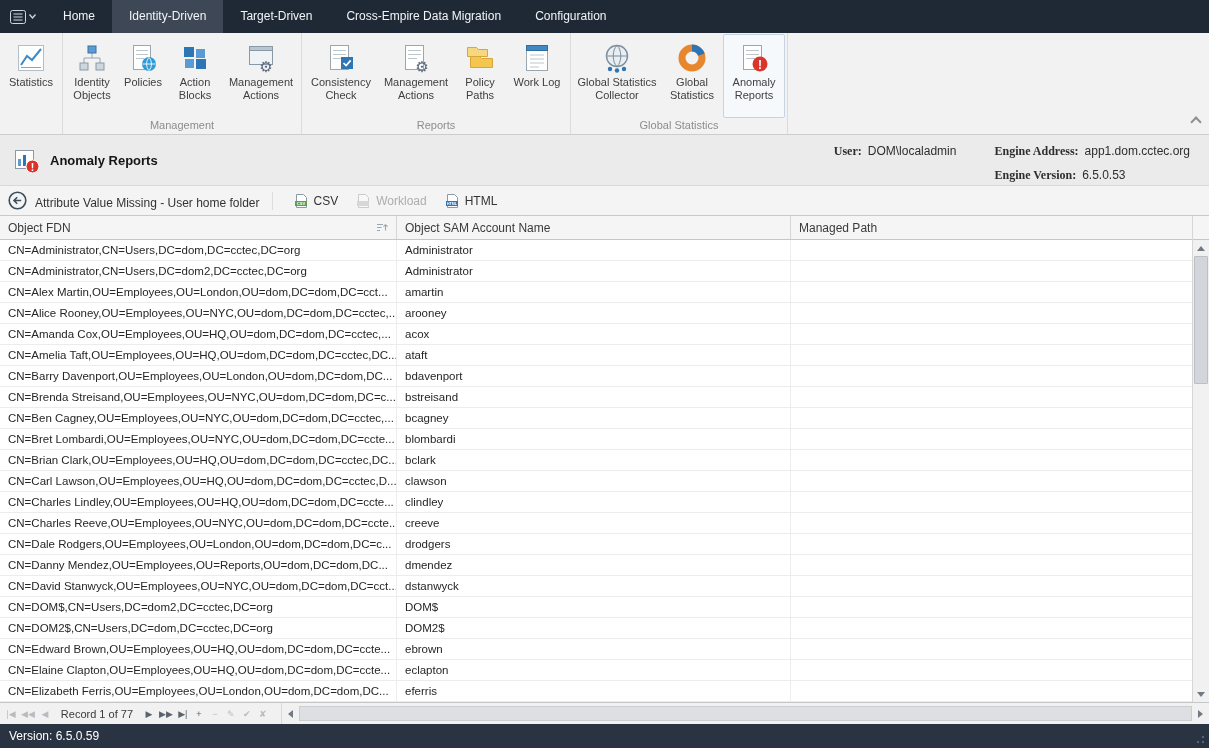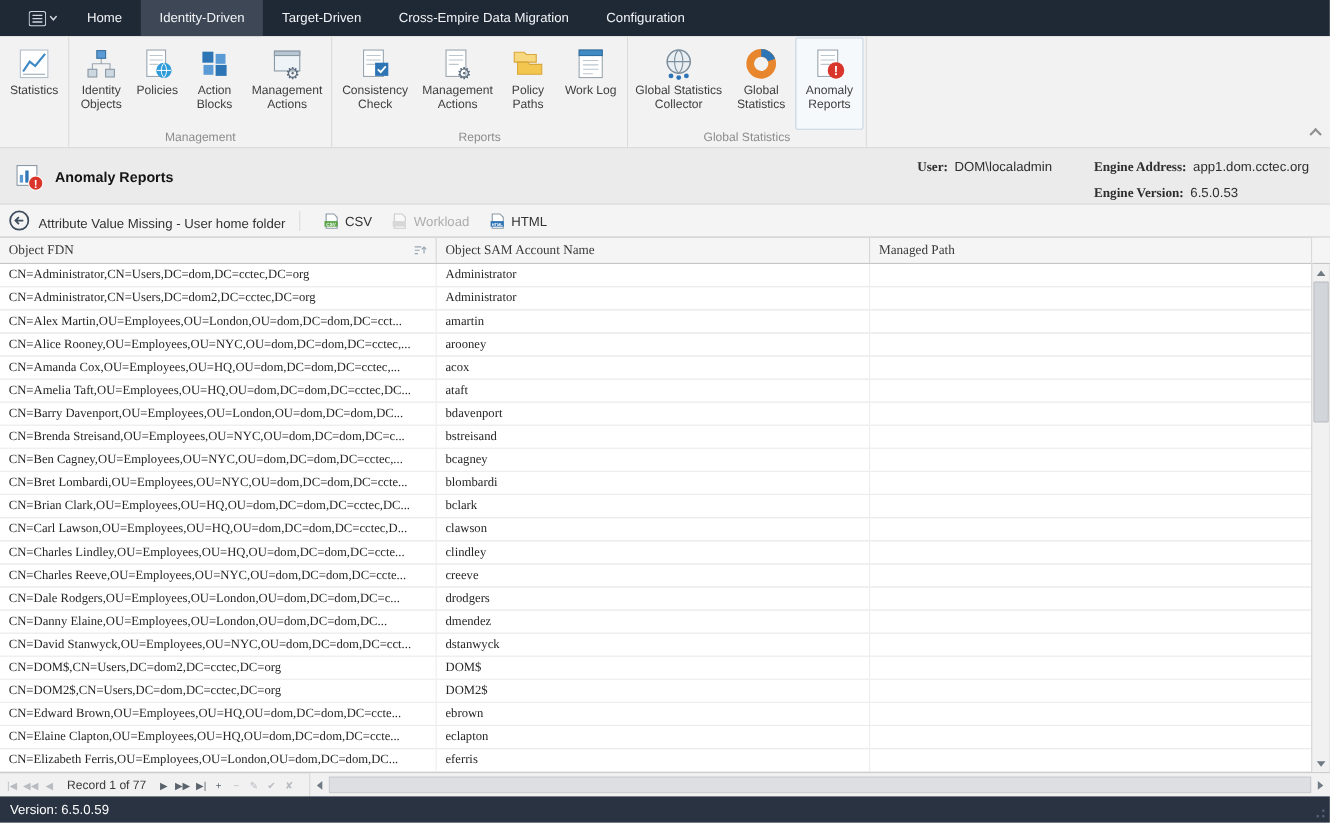"Home" .tabbar { padding-left: 16px -> none }
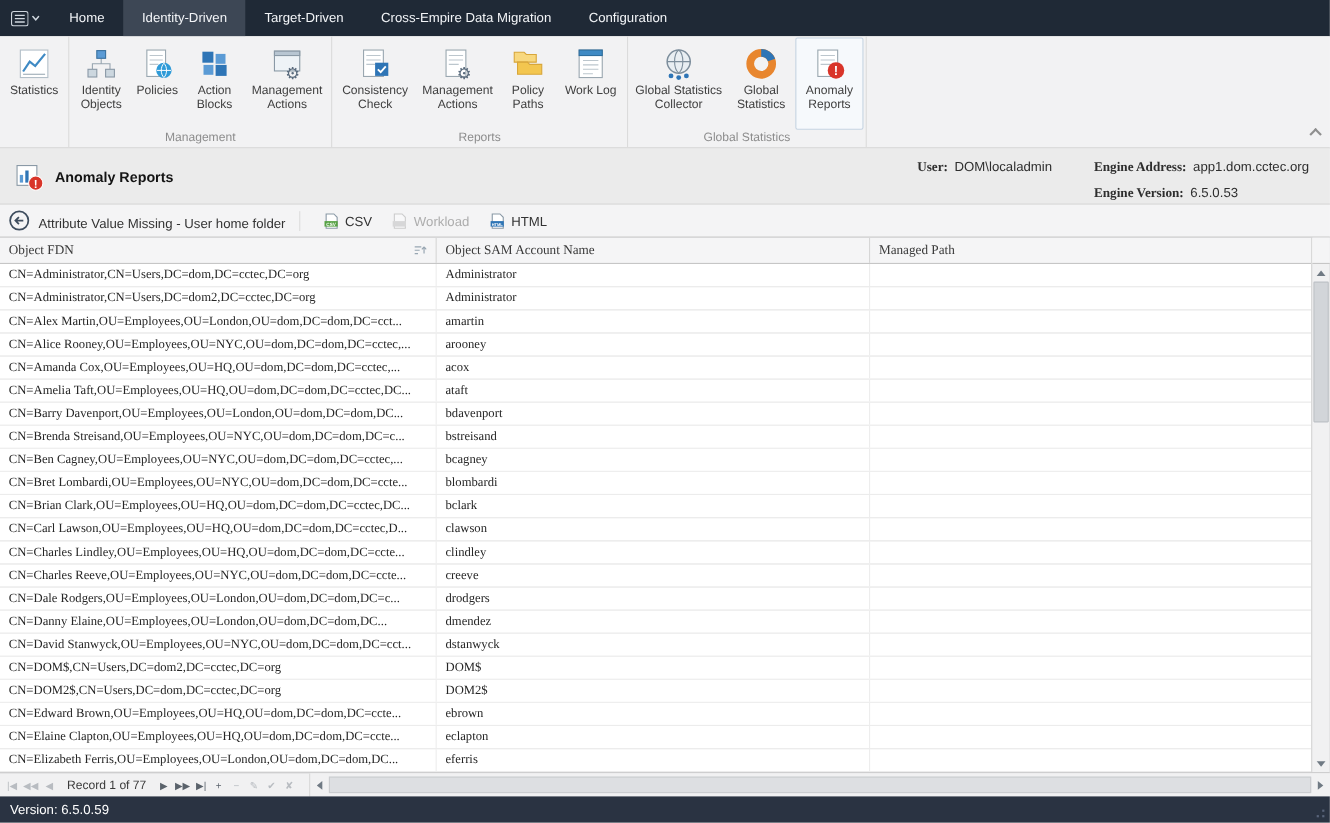"Object FDN" .gridwrap { background: #a3a3a3 -> #3b82f6; font-family: Liberation Serif, serif -> none }
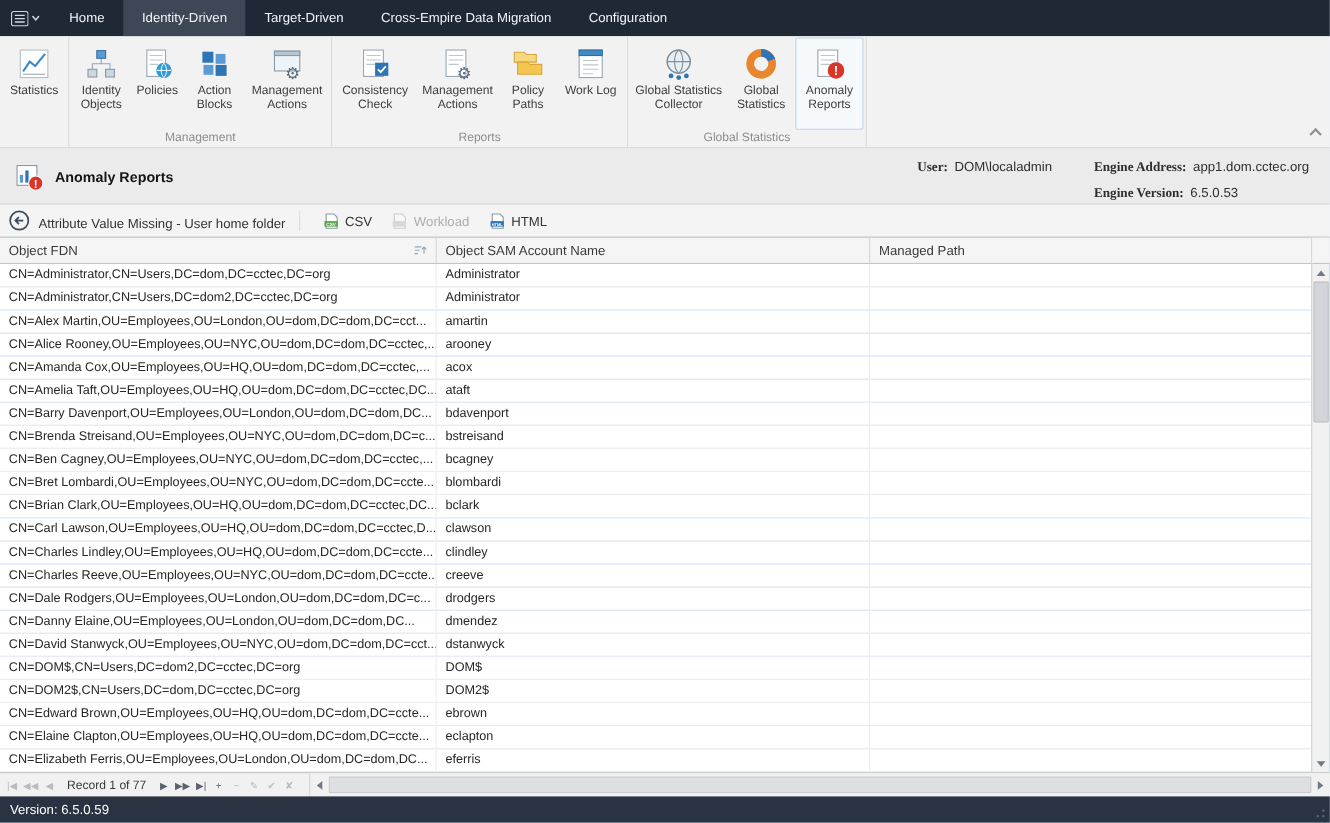"CN=Danny" div.gcell { text: Elaine,OU=Employees,OU=London,OU -> Mendez,OU=Employees,OU=Reports,OU }
